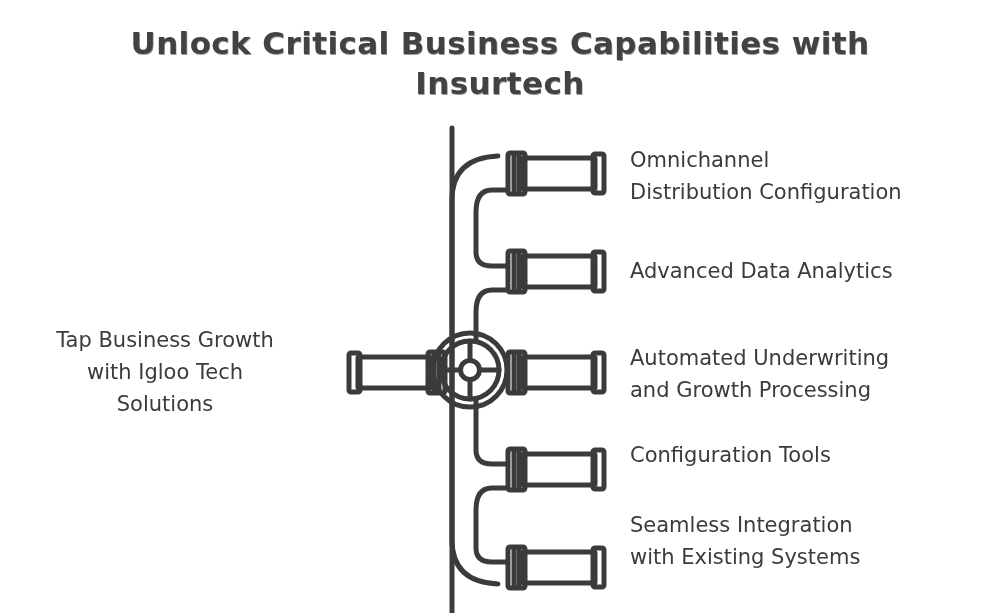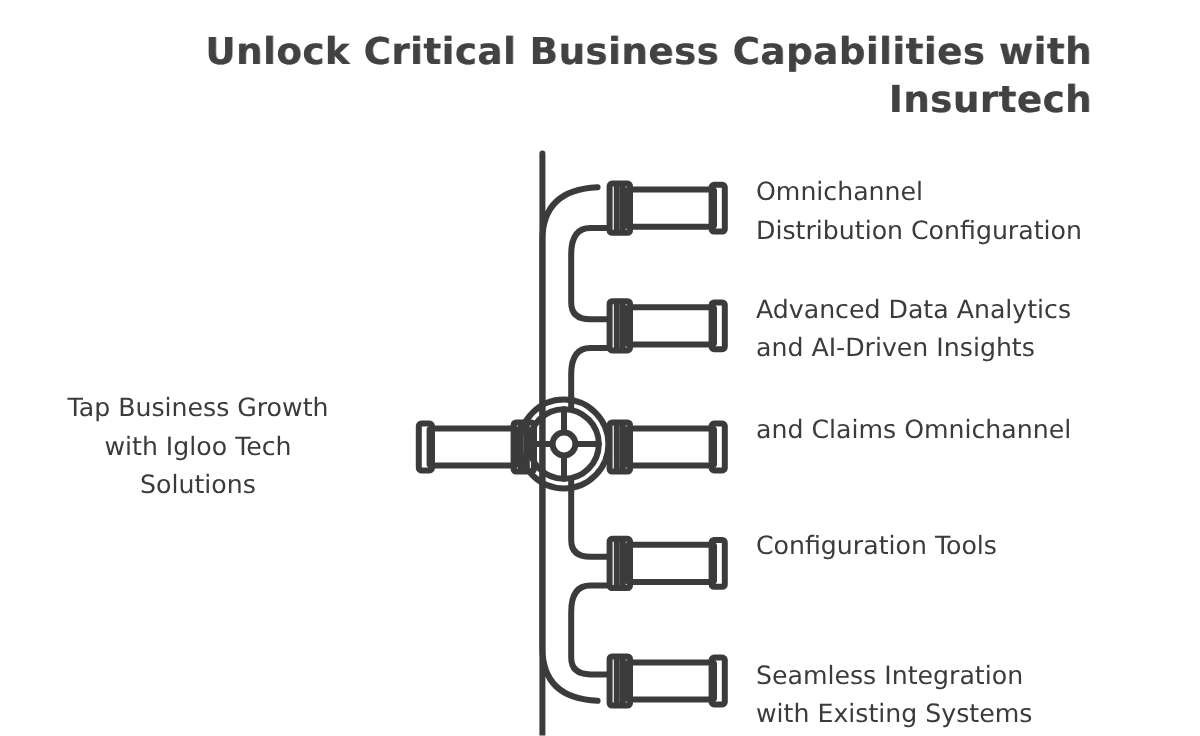"Unlock Critical Business Capabilities" .title { text-align: right -> center }
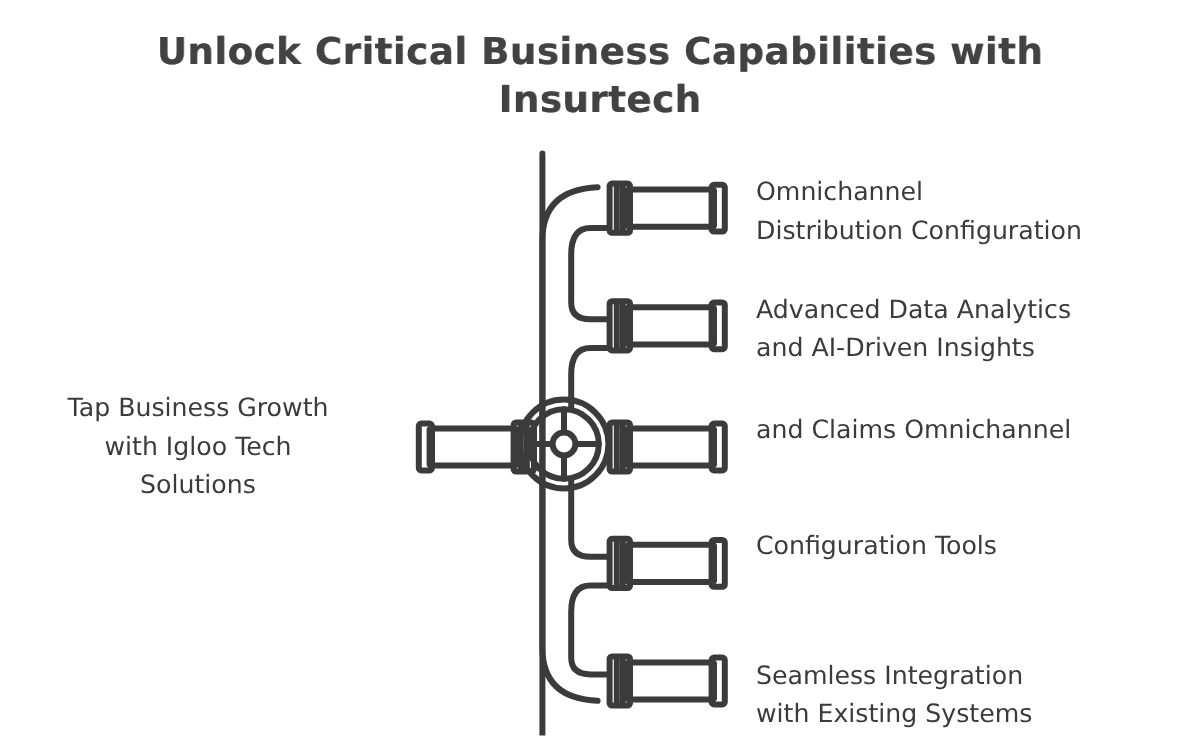"Advanced Data Analytics" .lbl-1 { top: 243px -> 256px }
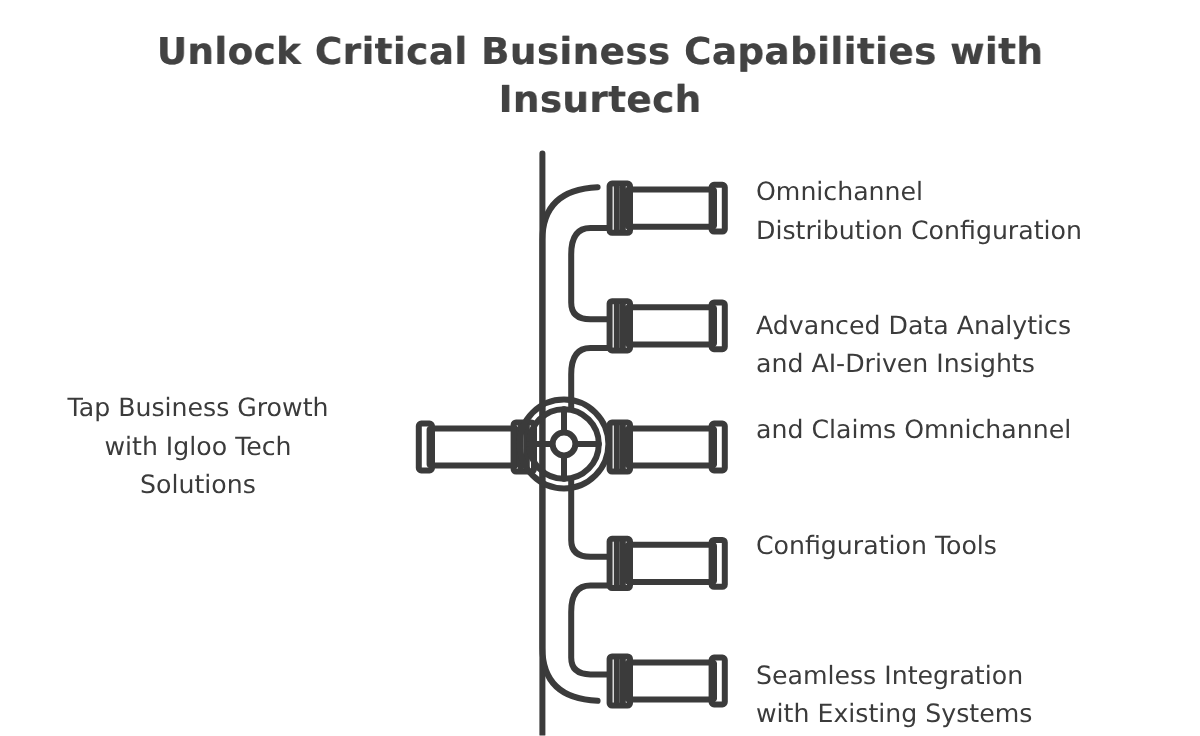"and AI-Driven Insights" span.l2 { html: <span>and AI-Driven Insights</span> -> none }
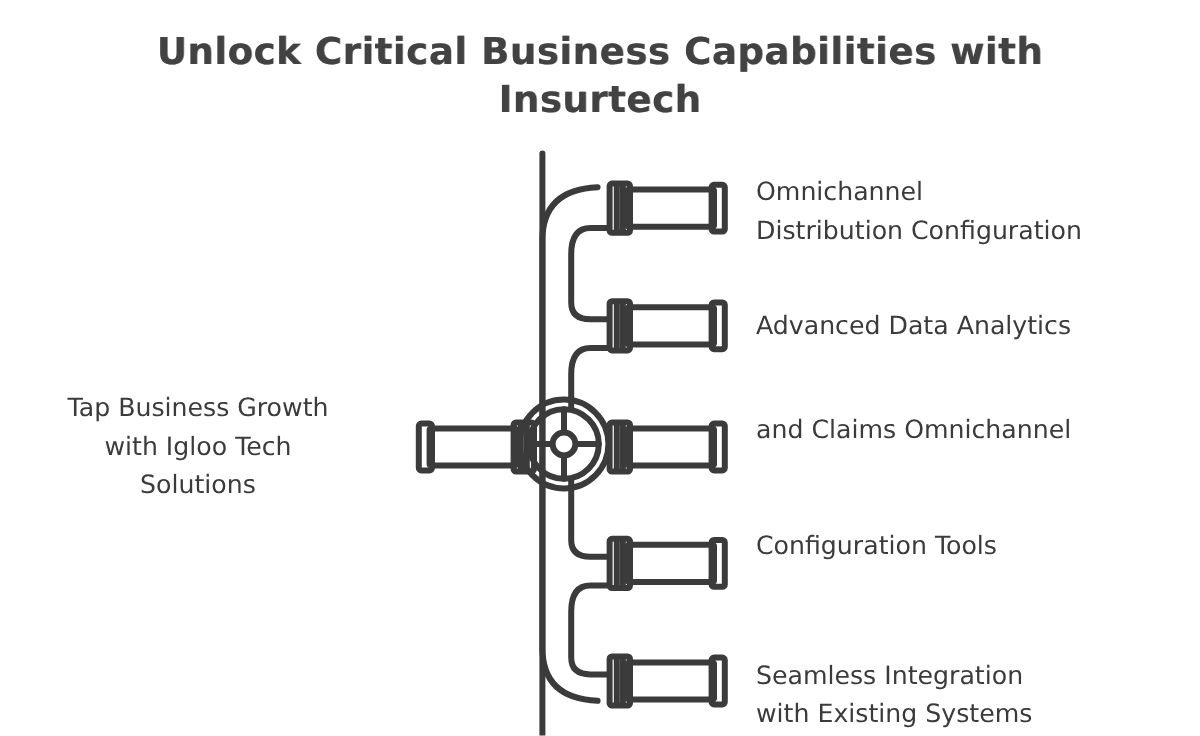"Automated Underwriting" span.l1 { html: none -> <span>Automated Underwriting</span> }
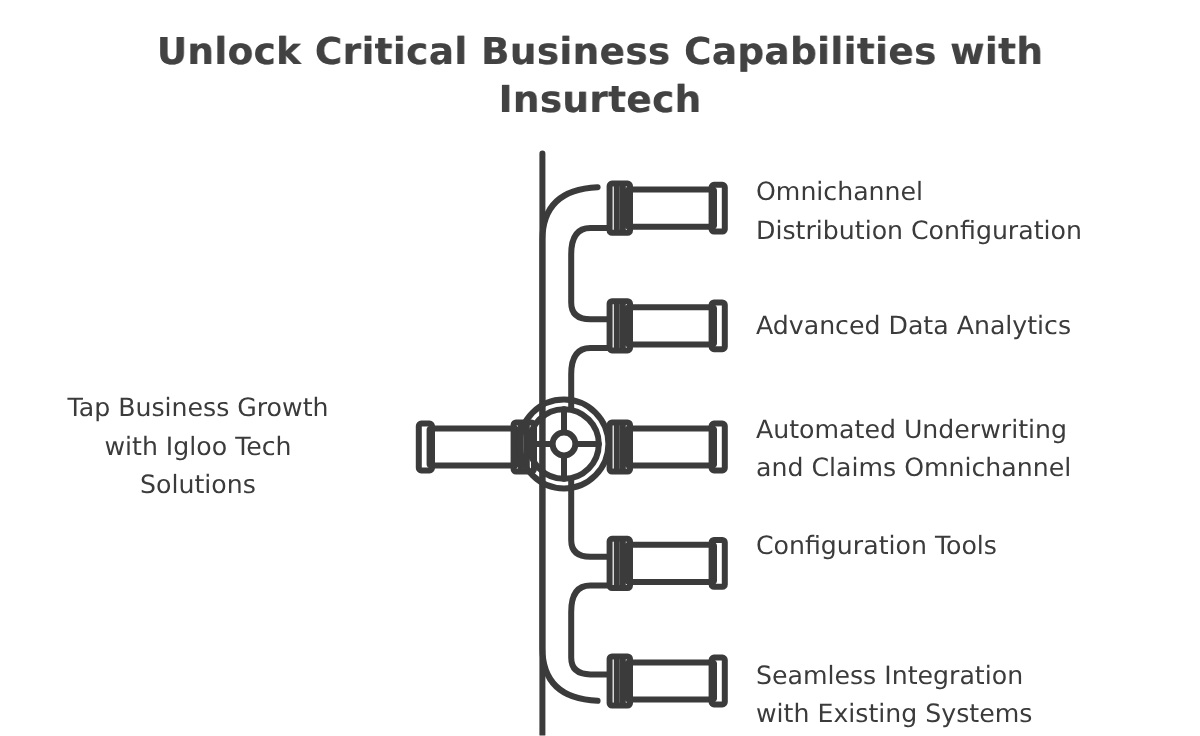"and Claims Omnichannel" span.l2 { text: Claims Omnichannel -> Growth Processing }
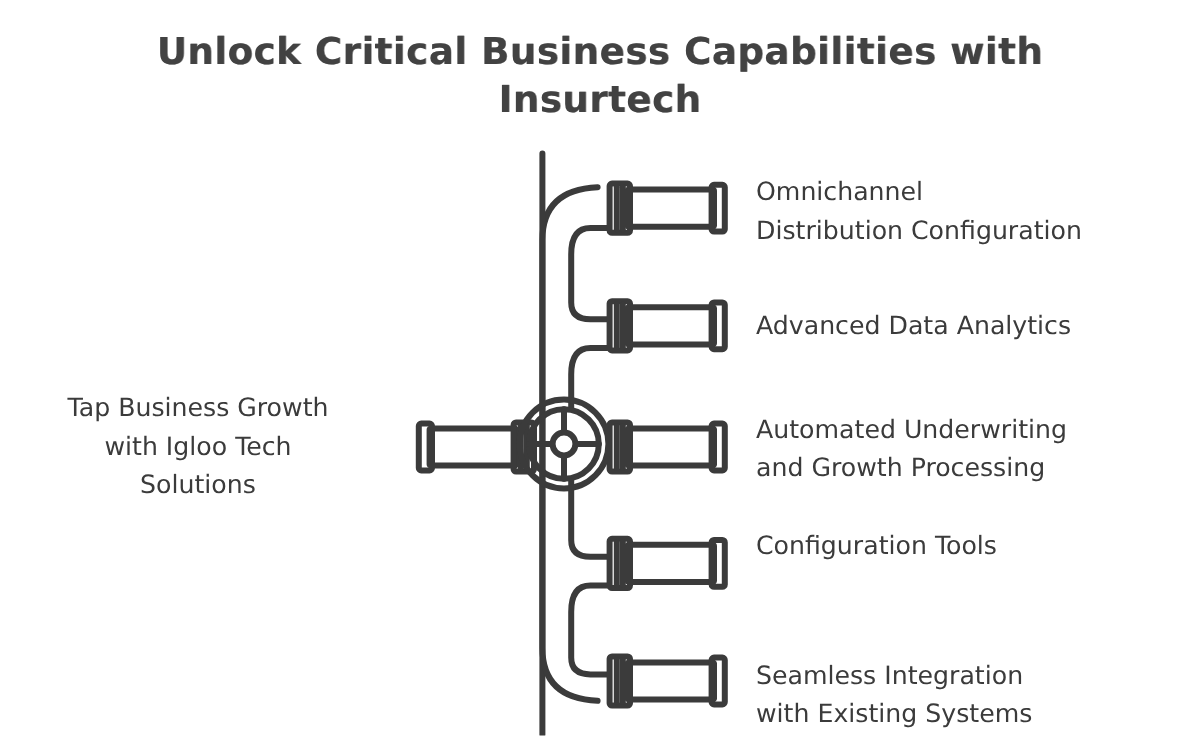"Seamless Integration" .lbl-4 { top: 548px -> 510px }
